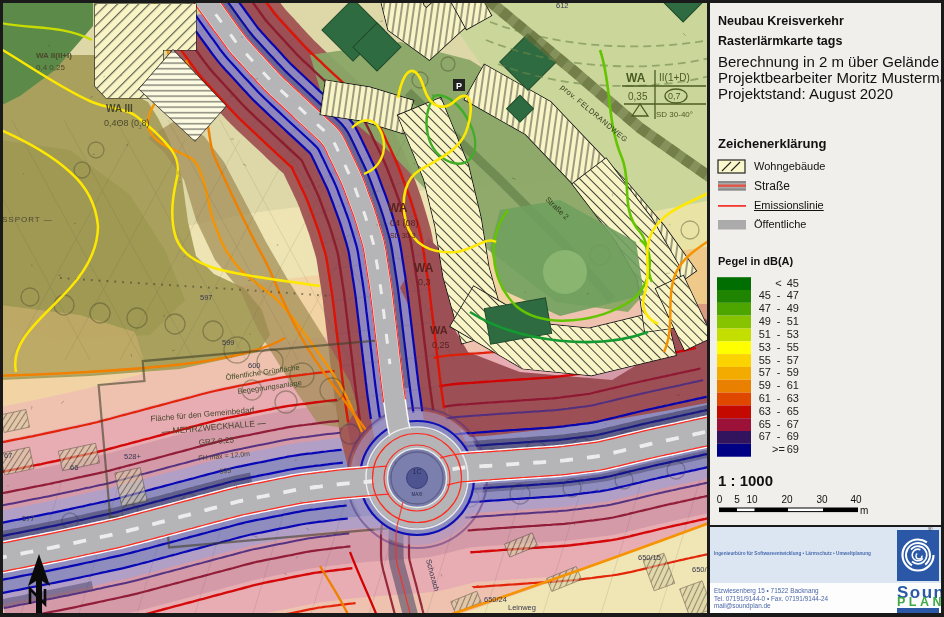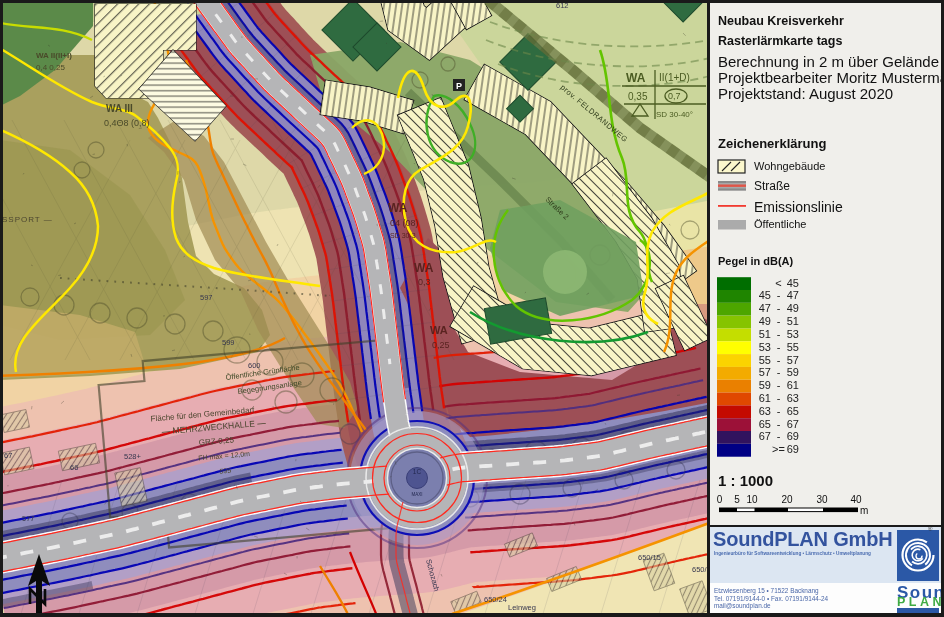"Emissionslinie" div.tx { font-size: 14px -> 11px; text-decoration: none -> underline }
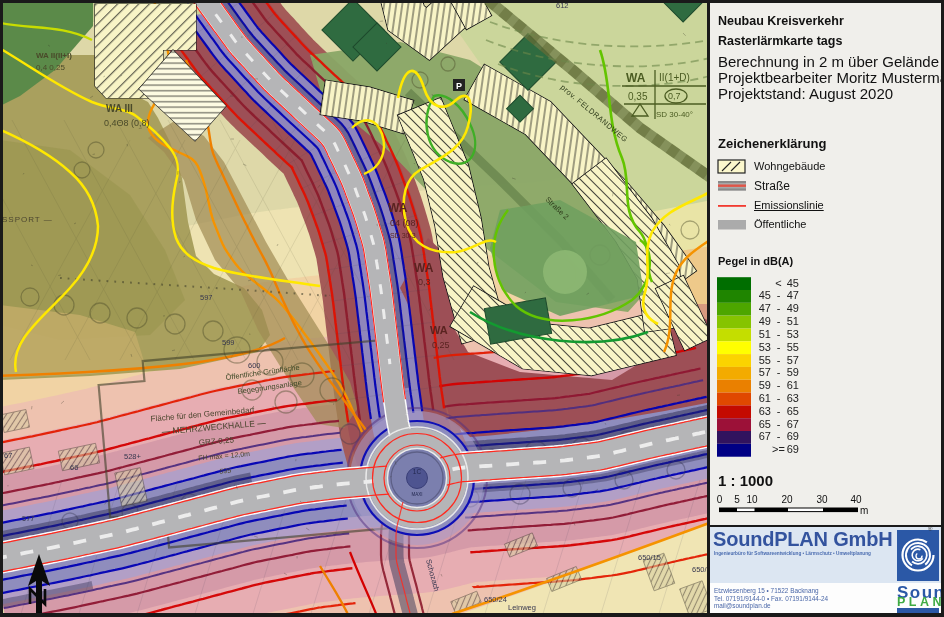"SoundPLAN GmbH" div.abs { html: <div>SoundPLAN GmbH</div> -> none }
